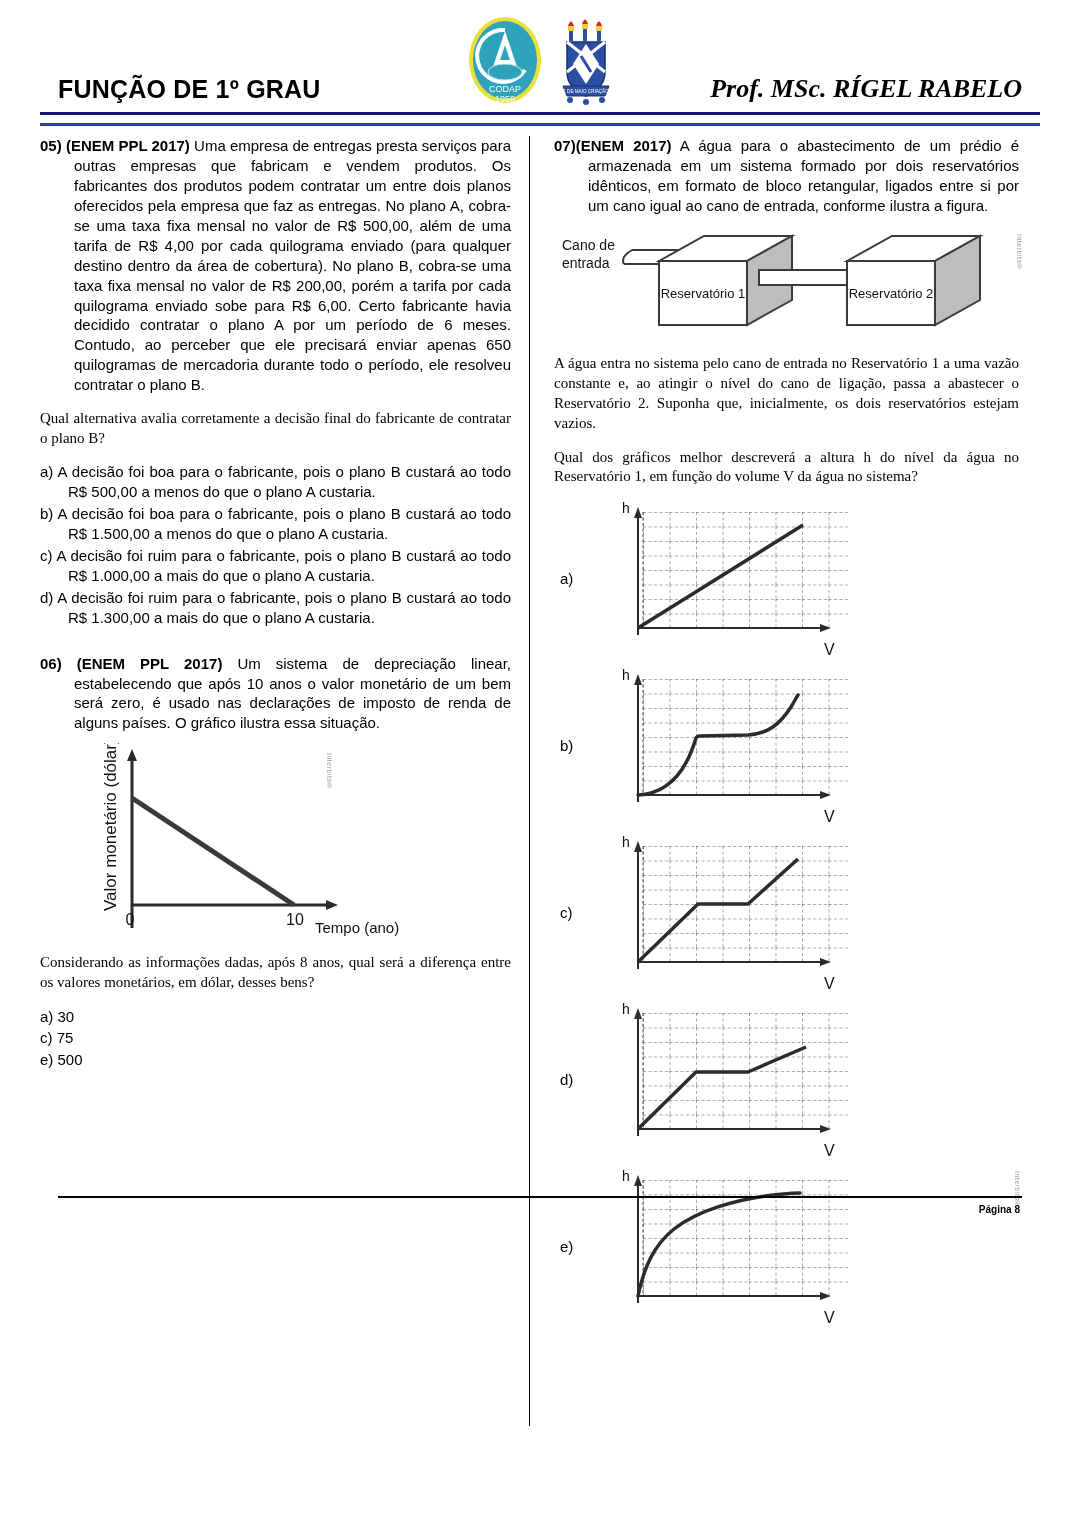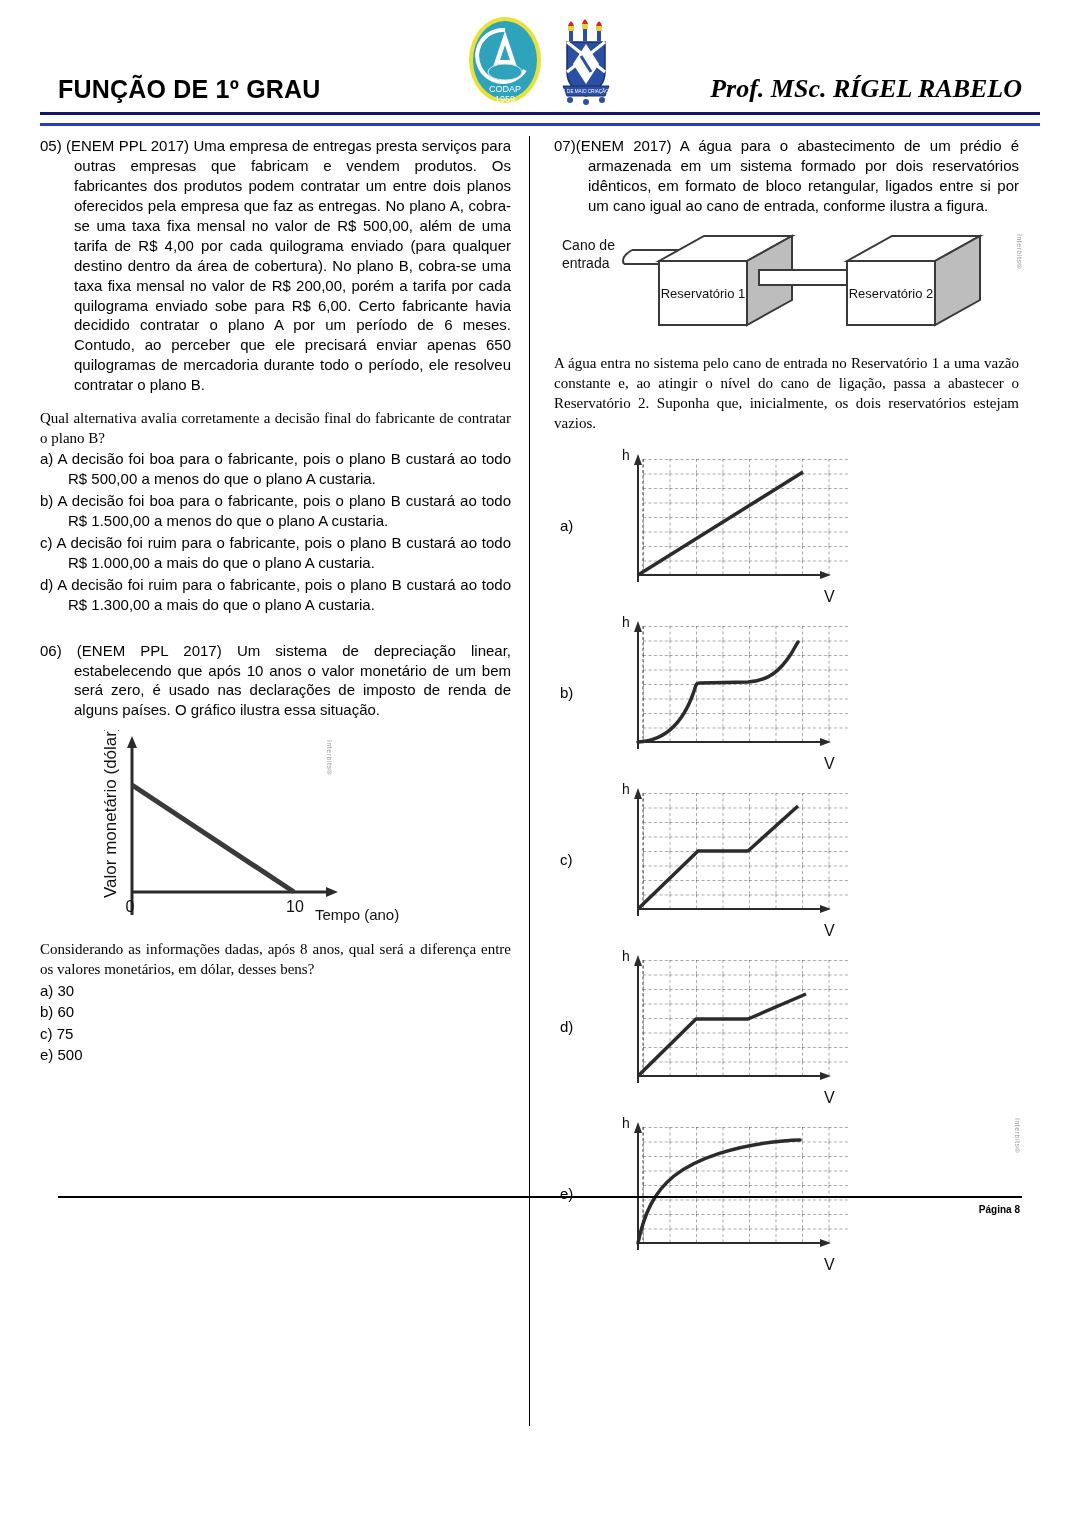"05)" .q-num { font-weight: normal -> bold }
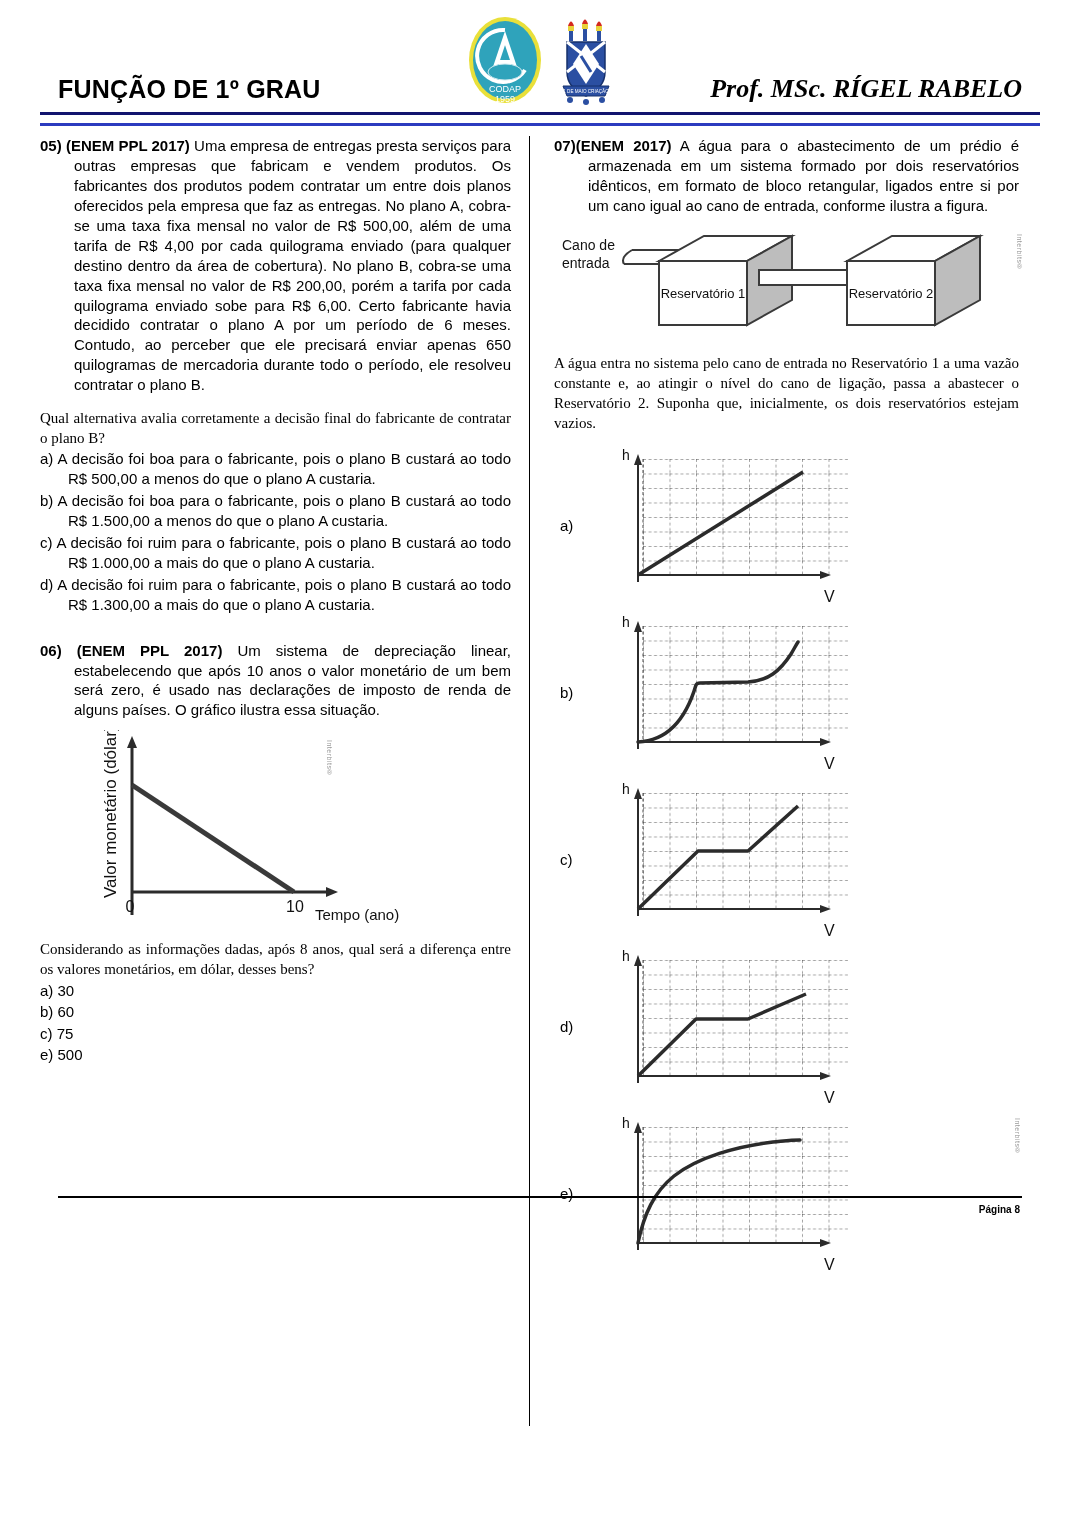"Qual dos gráficos melhor descreverá" div.para { html: none -> <div>Qual dos gráficos melhor descreverá a altura h do nível da água no Reservatório 1, em função do volume V da água no sistema?</div> }
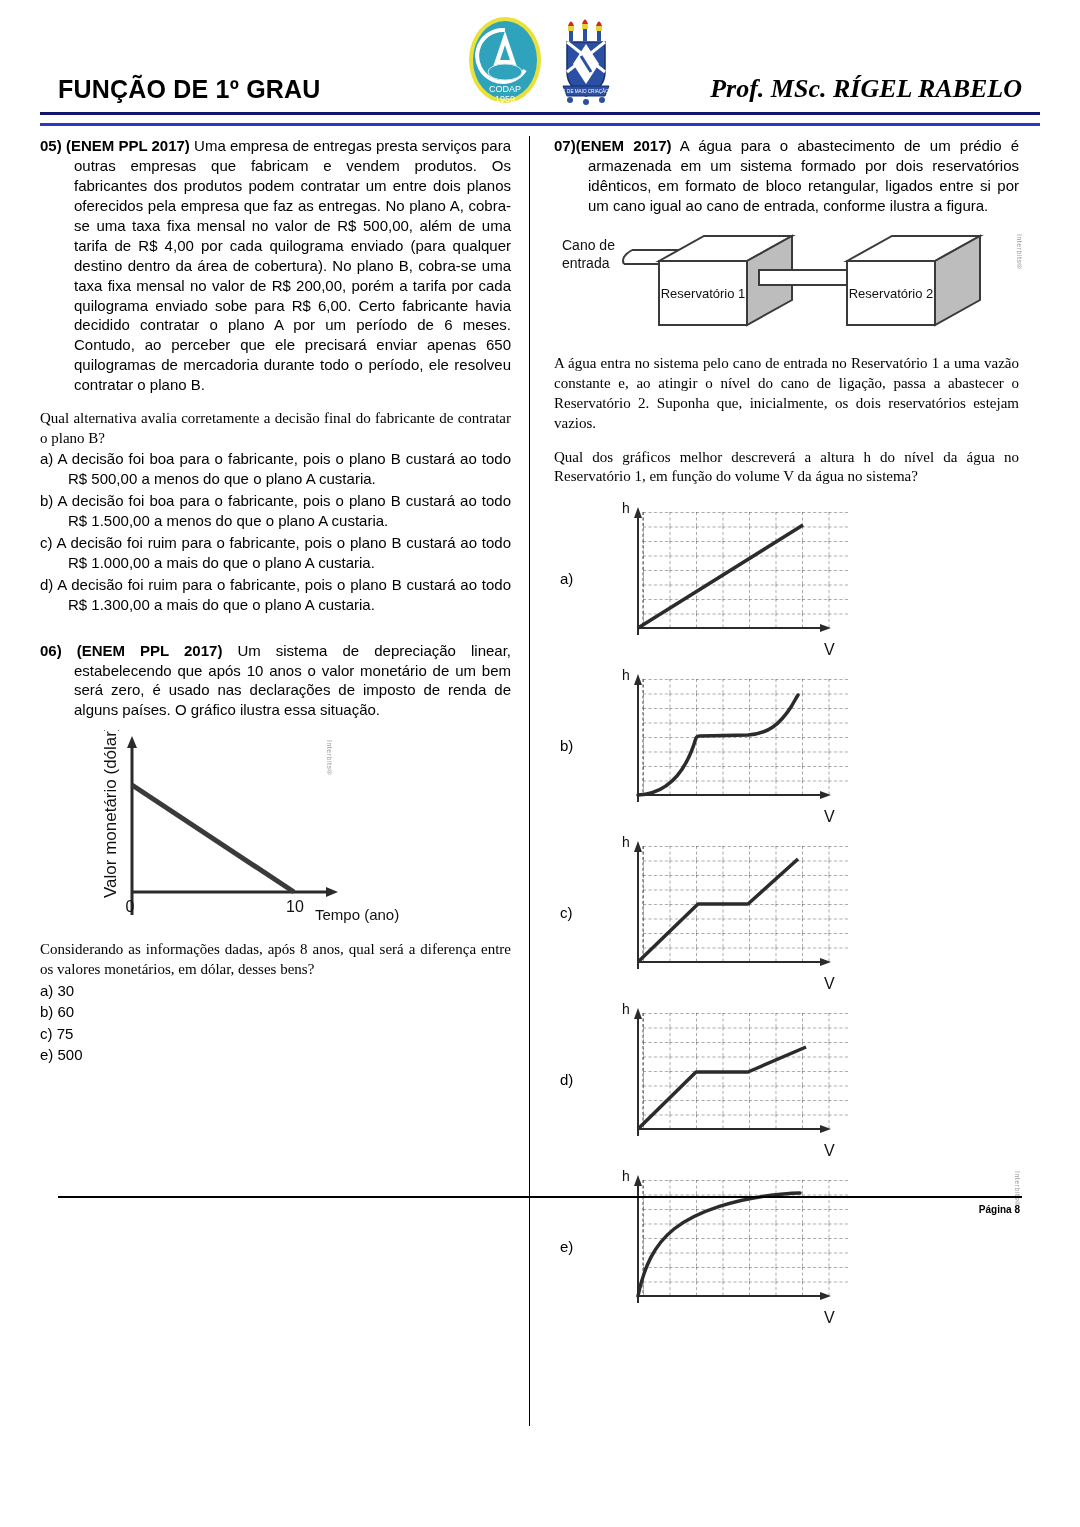"a) A decisão foi boa" .alts { margin-top: none -> 13px }
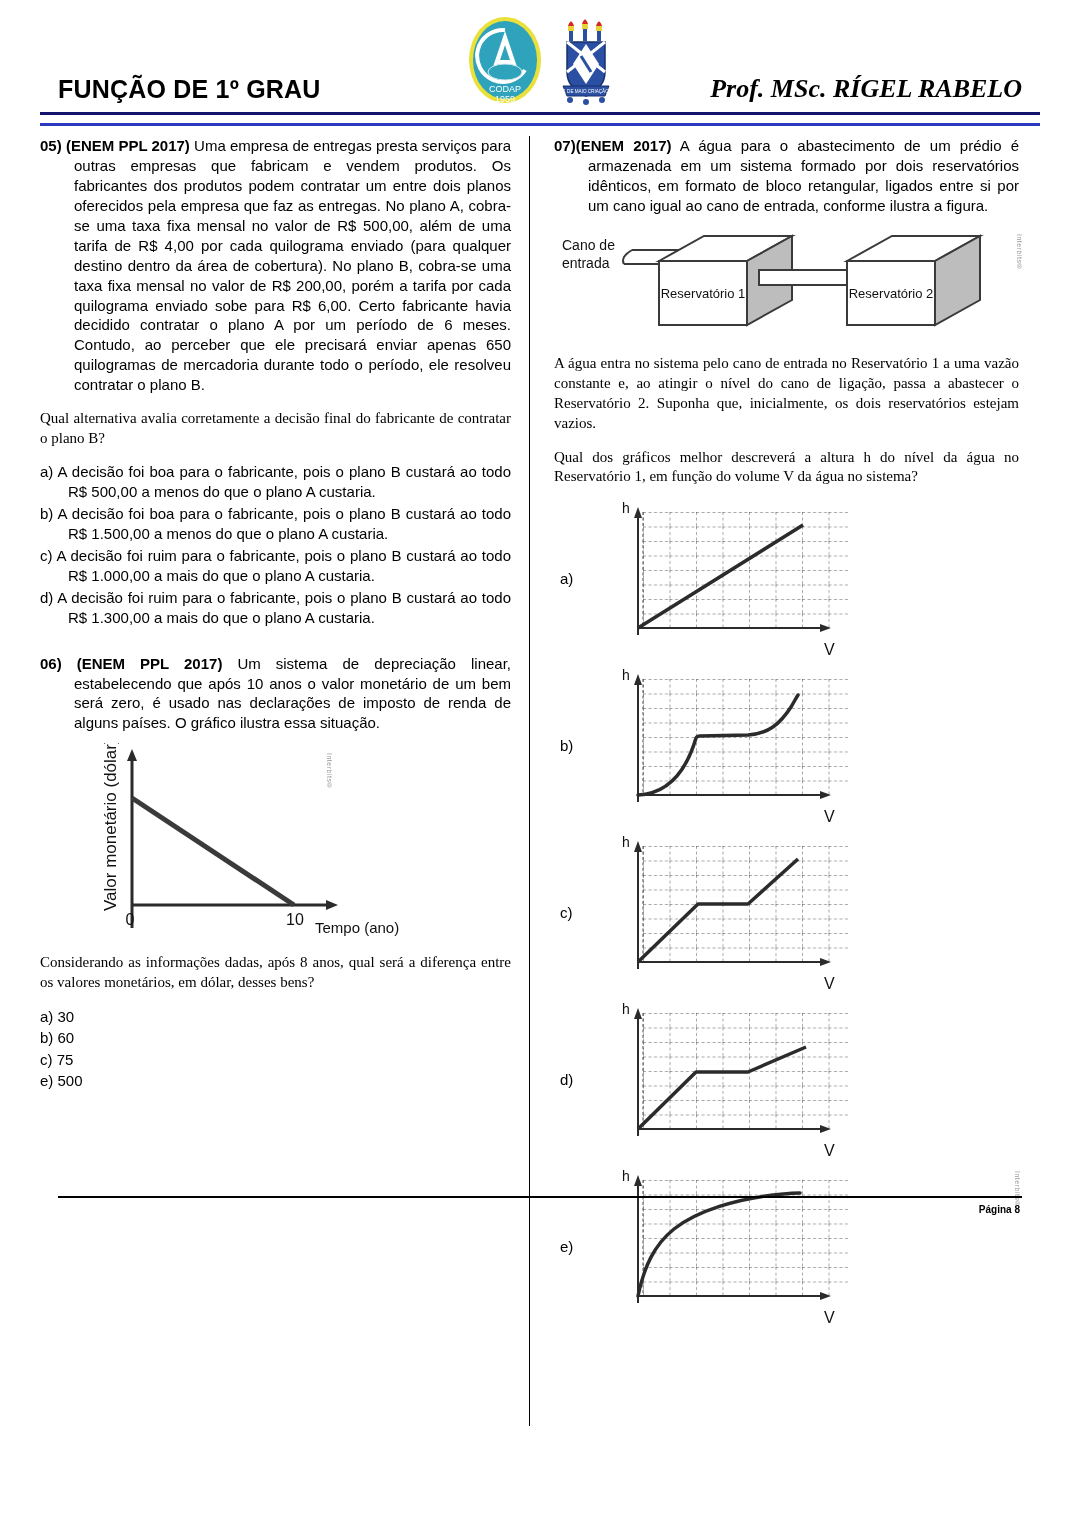"b) 60" div.alt { html: <div>b) 60</div> -> none }
